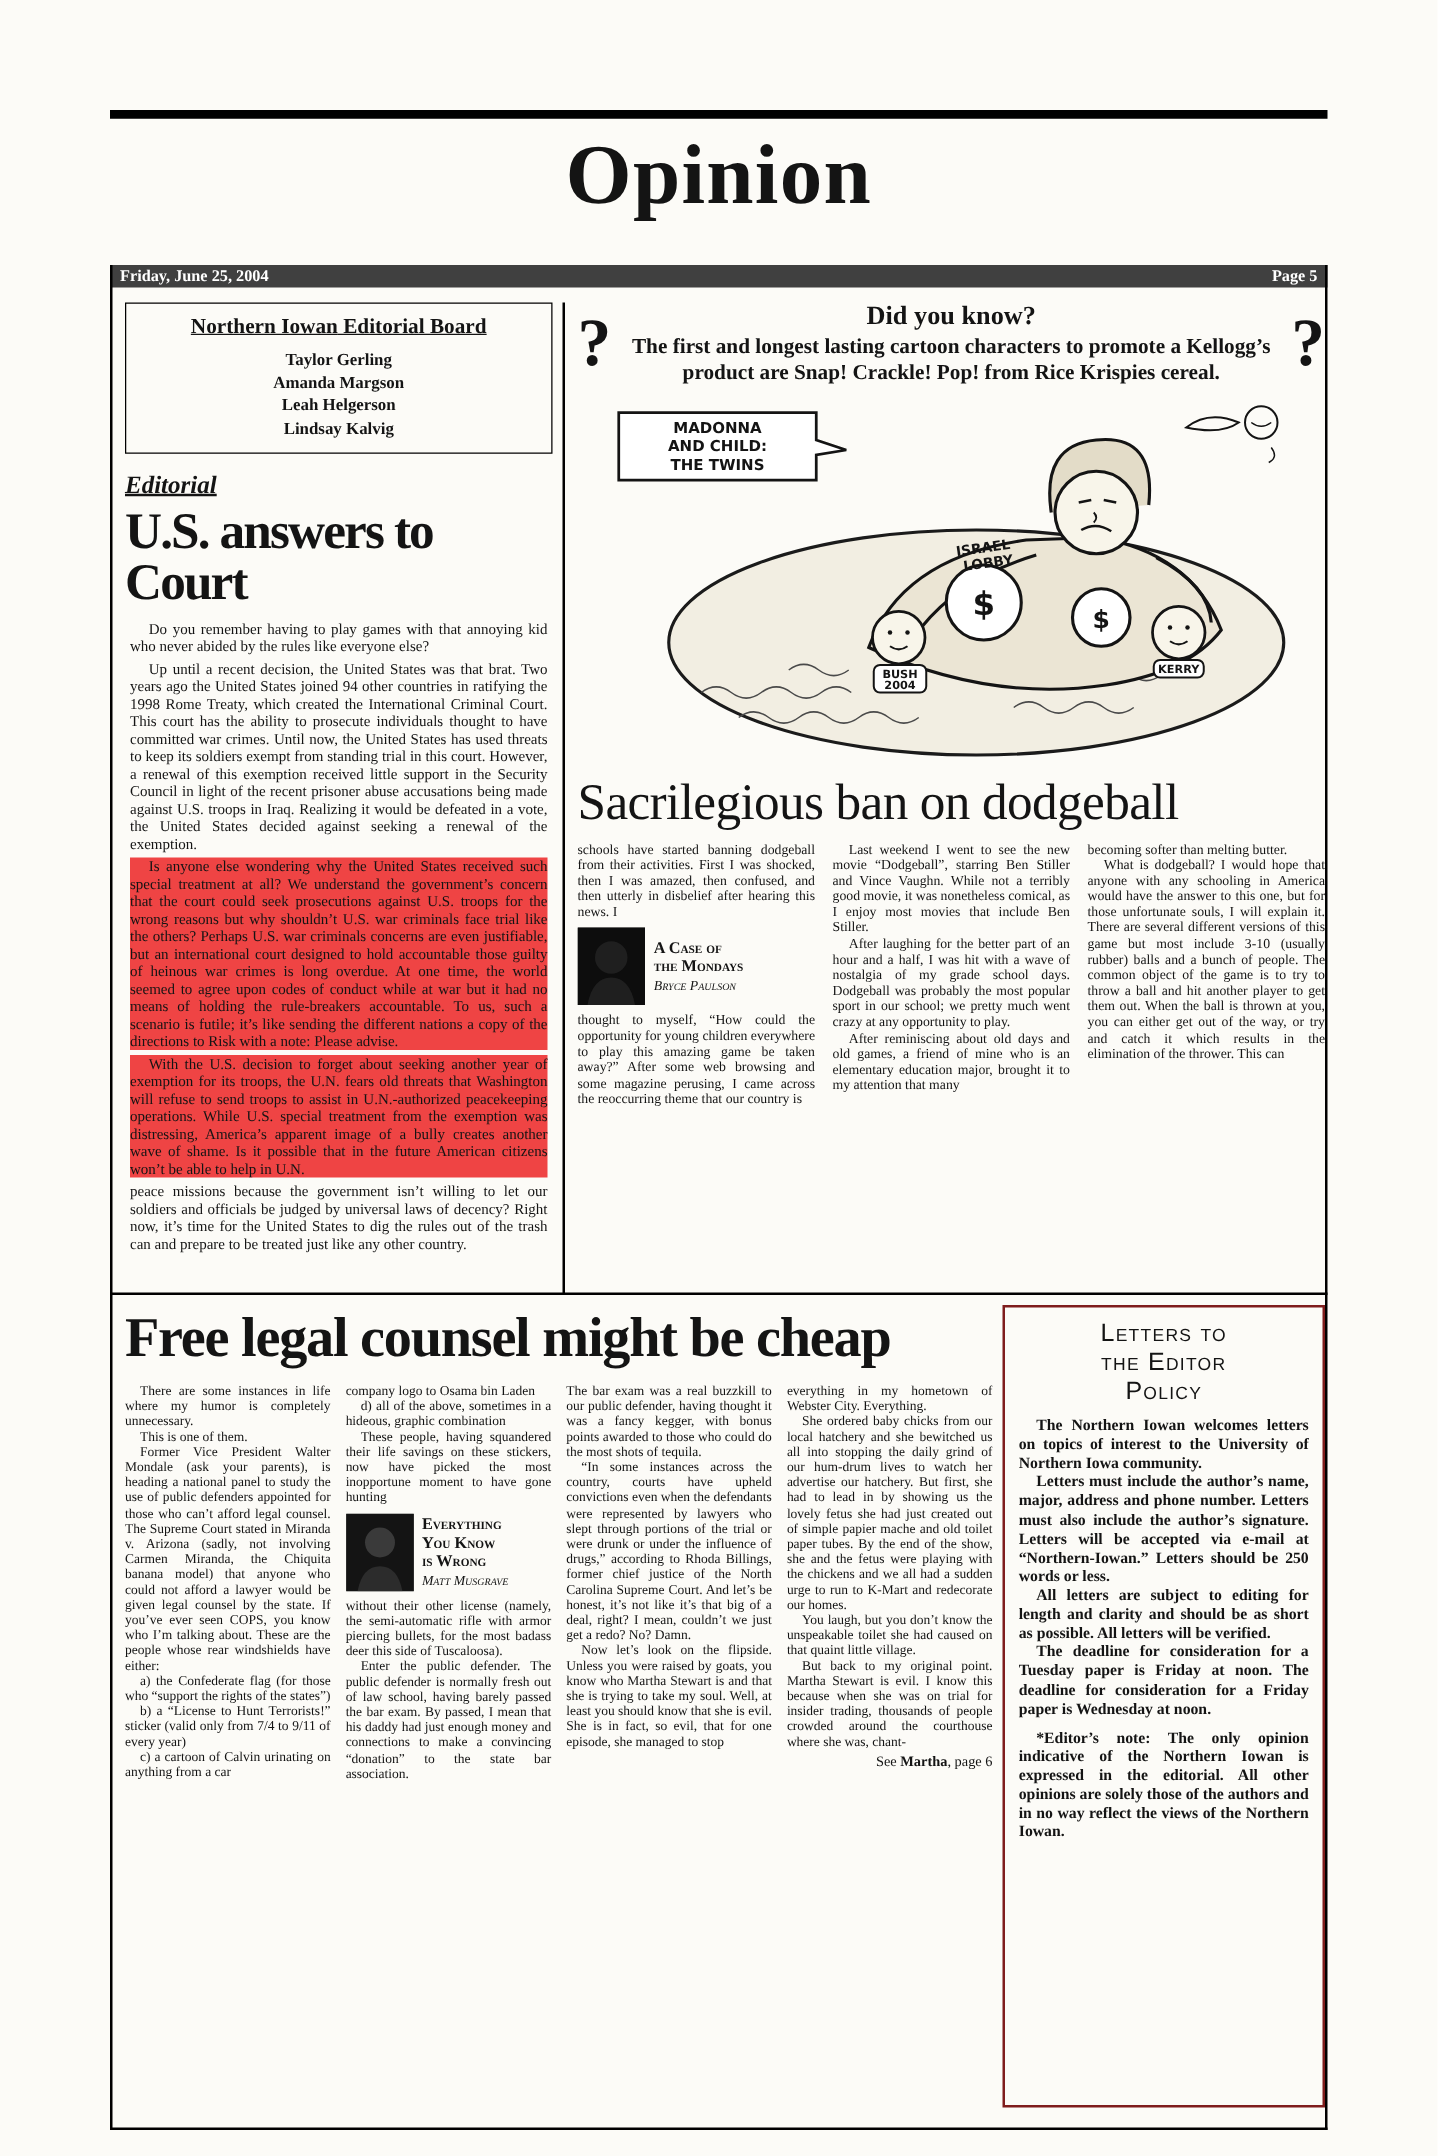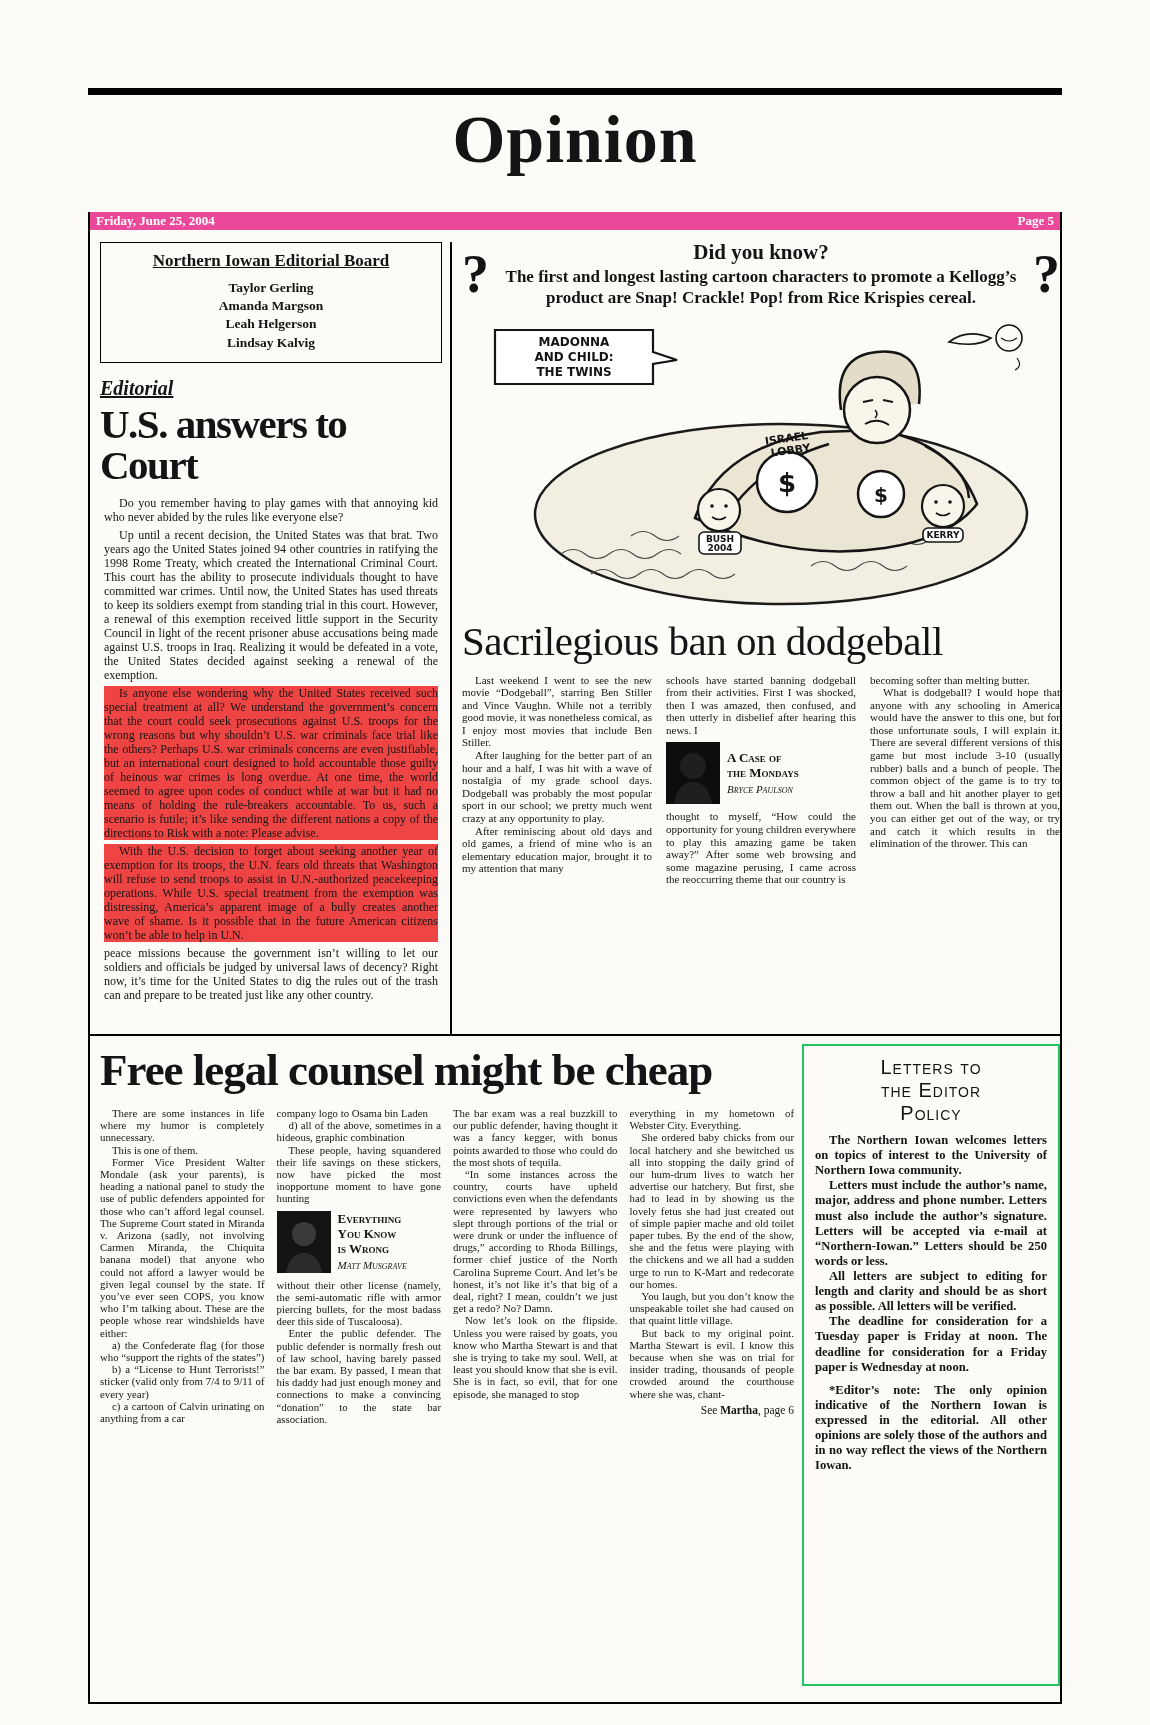"Friday, June 25, 2004" .datebar { background: #ec4899 -> #404040 }
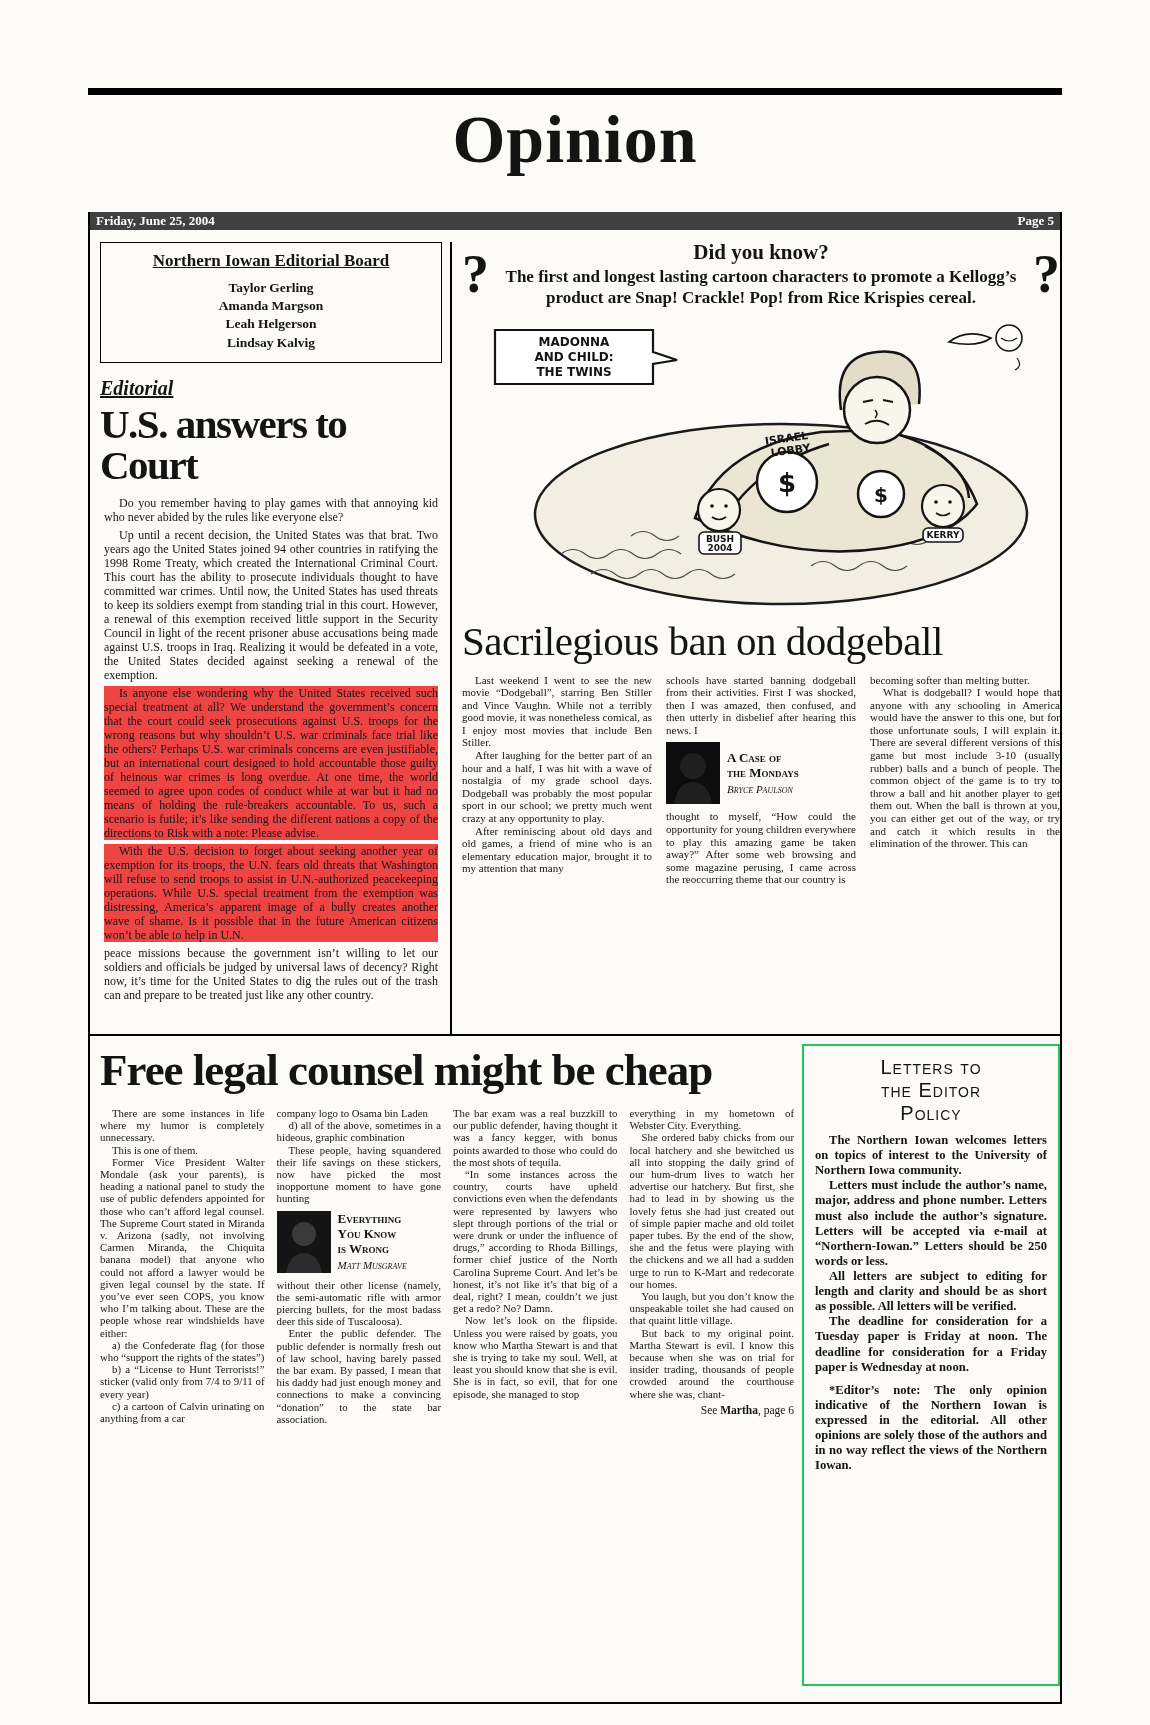"Last weekend I went to" div.ncol { order: before "schools have started banning dodgeball" -> after "schools have started banning dodgeball" }
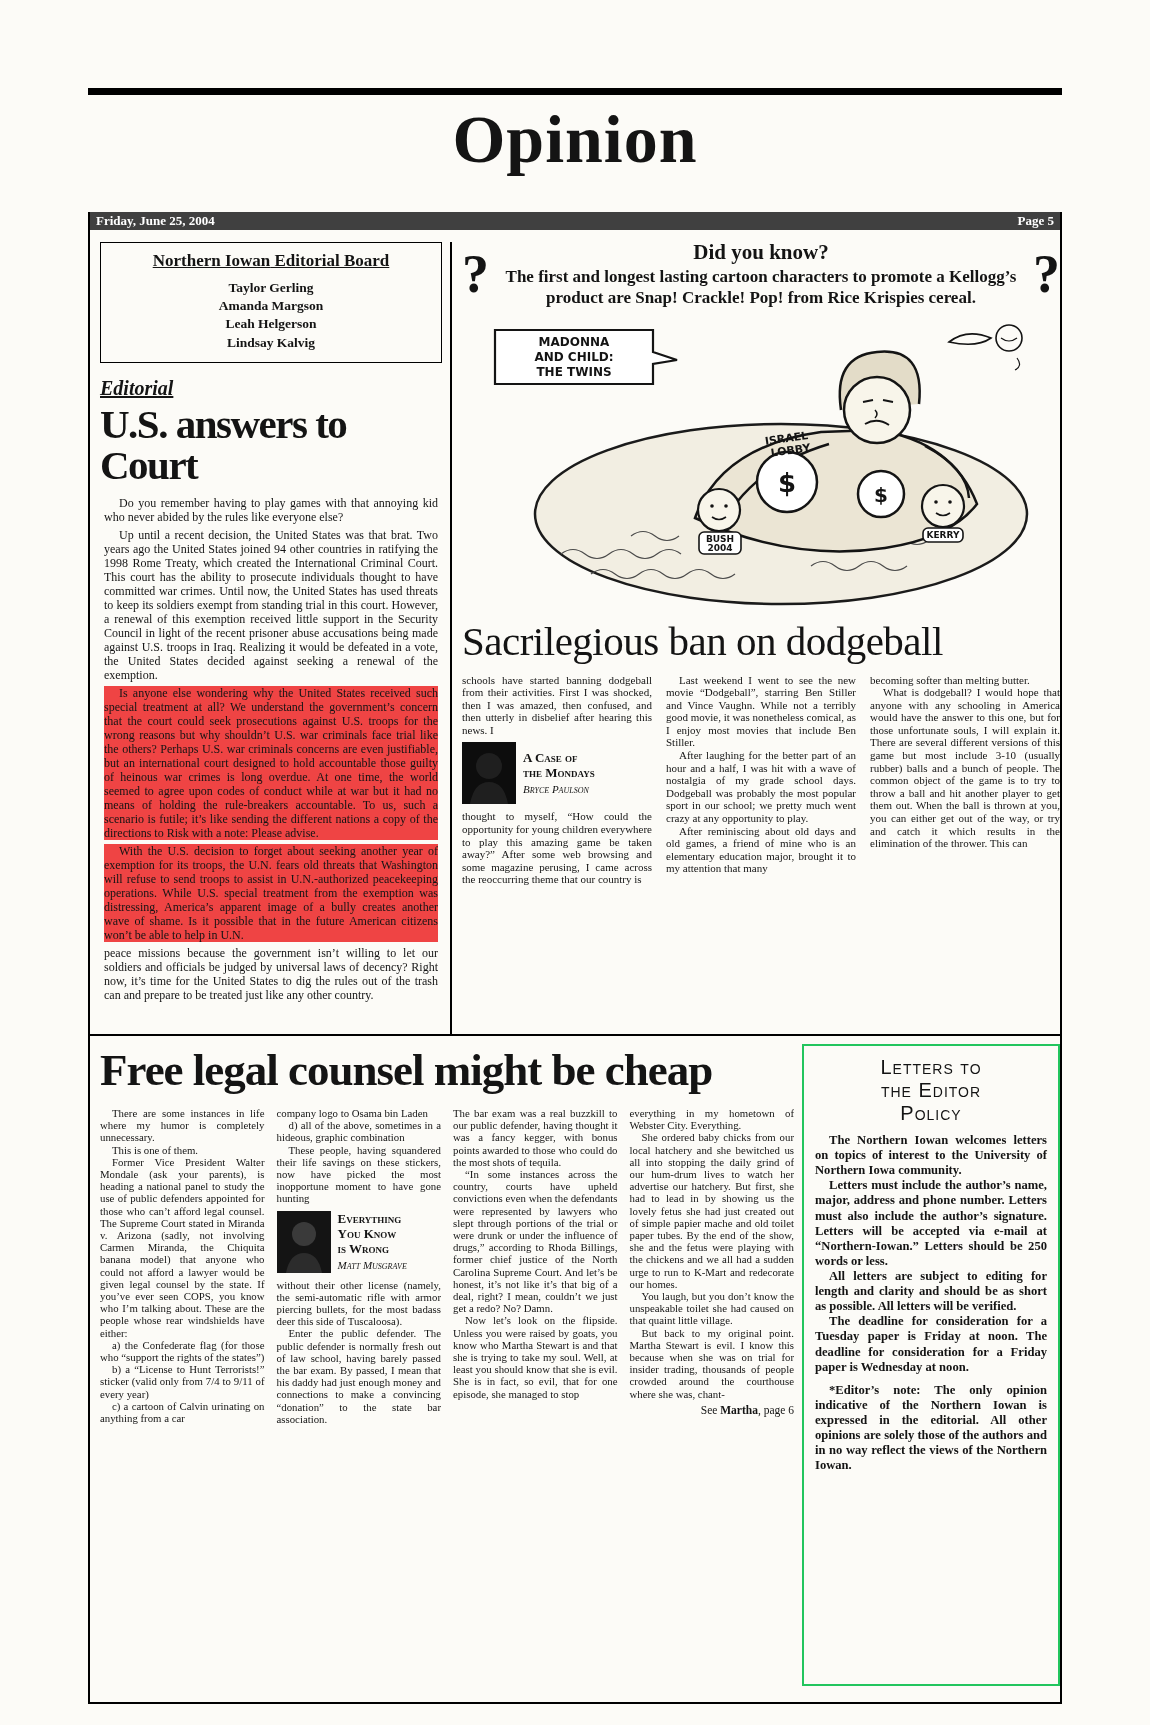"Letters to" .letters { border: 2px solid #22c55e -> 2px solid #7f1d1d }
